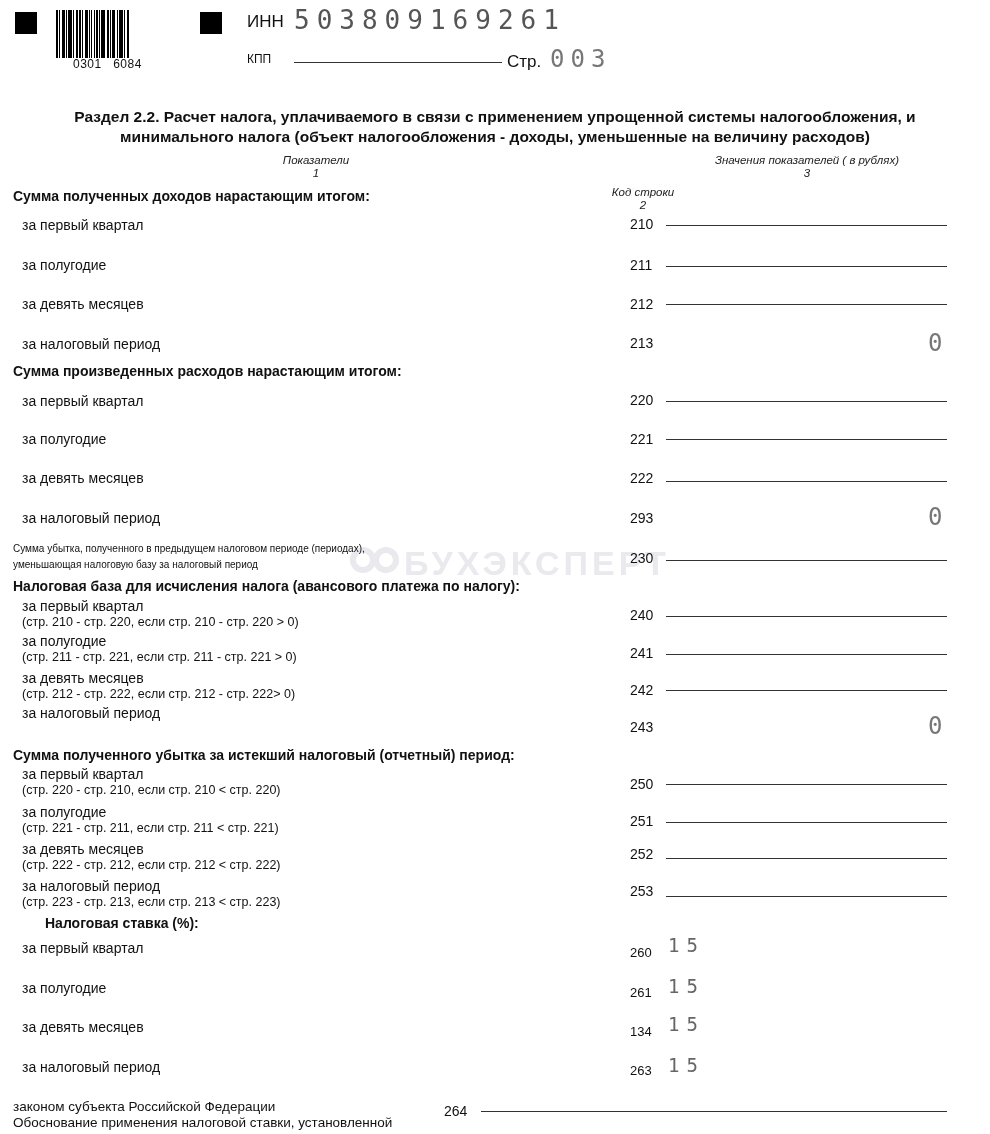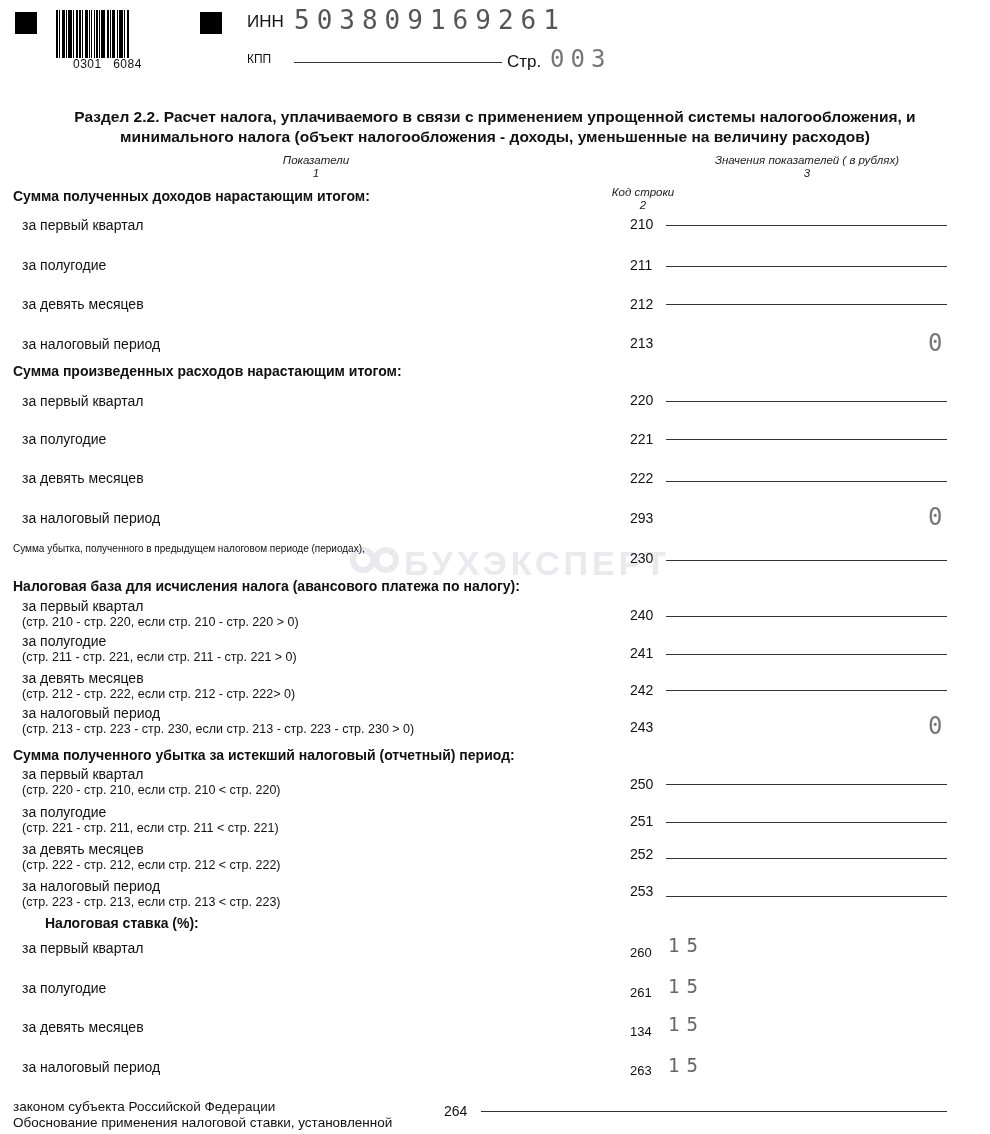"уменьшающая налоговую базу за налоговый" div { html: none -> <div>уменьшающая налоговую базу за налоговый период</div> }
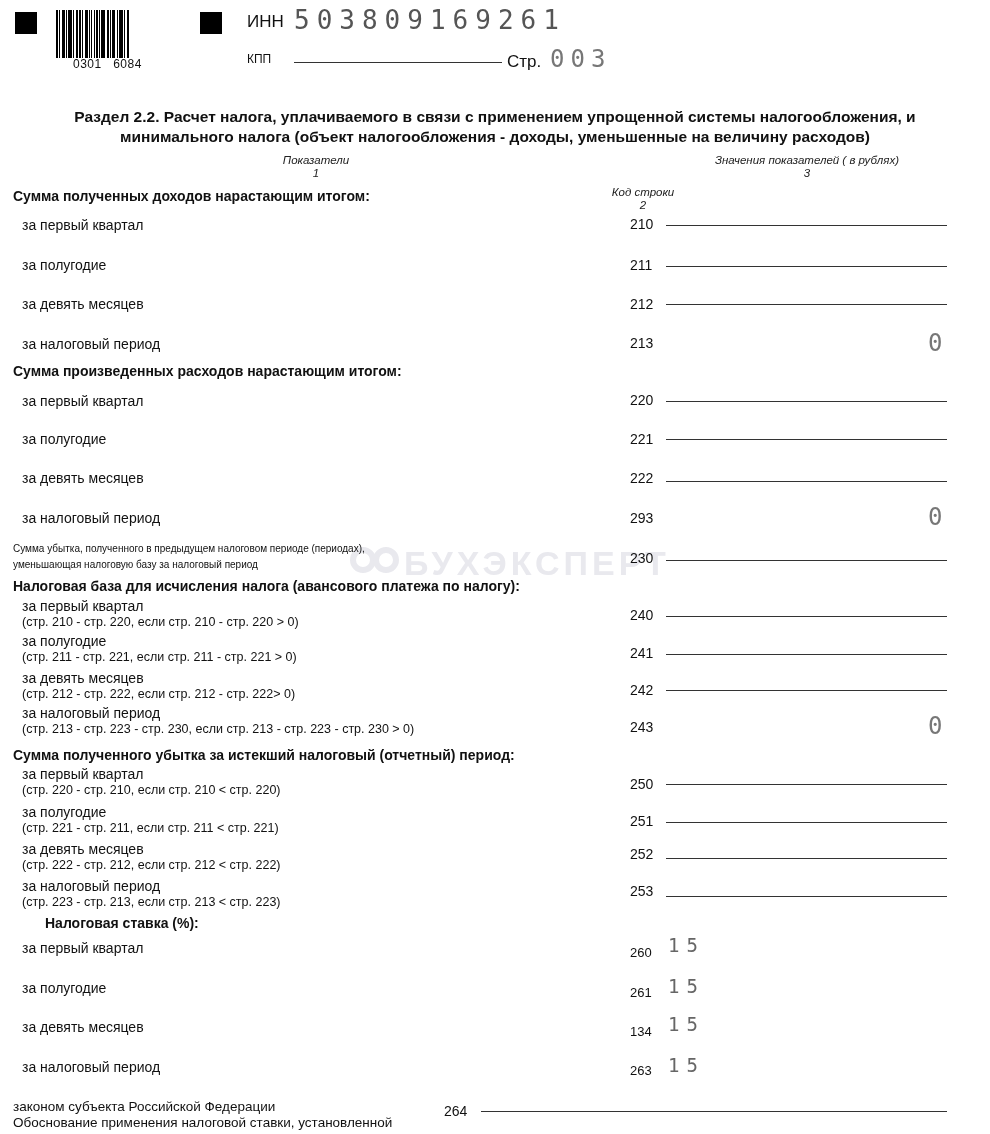"(стр. 213 - стр. 223" span.sub { html: <span>(стр. 213 - стр. 223 - стр. 230, если стр. 213 - стр. 223 - стр. 230 &gt; 0)</span> -> none }
